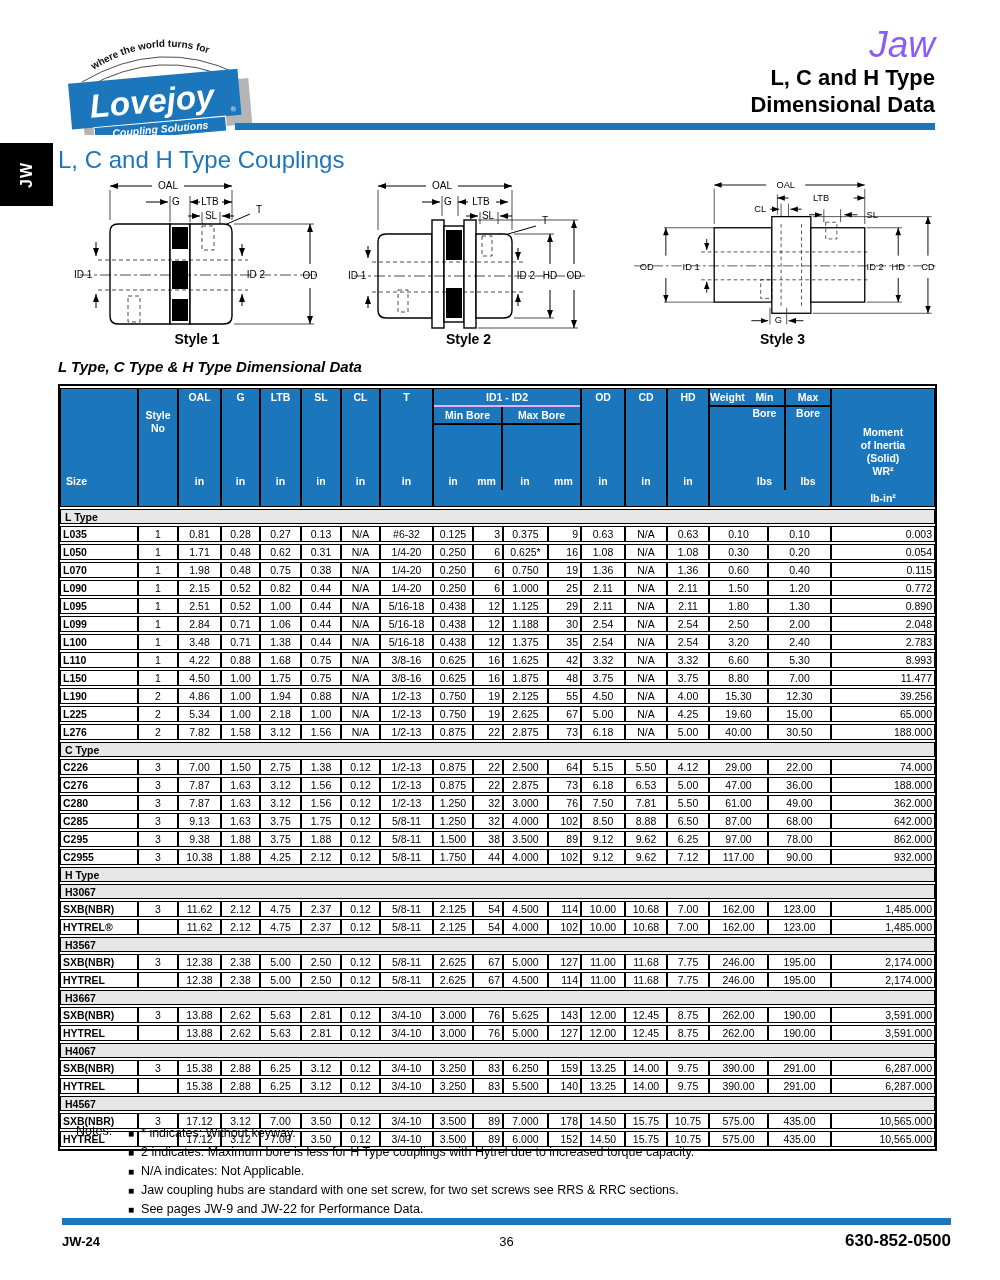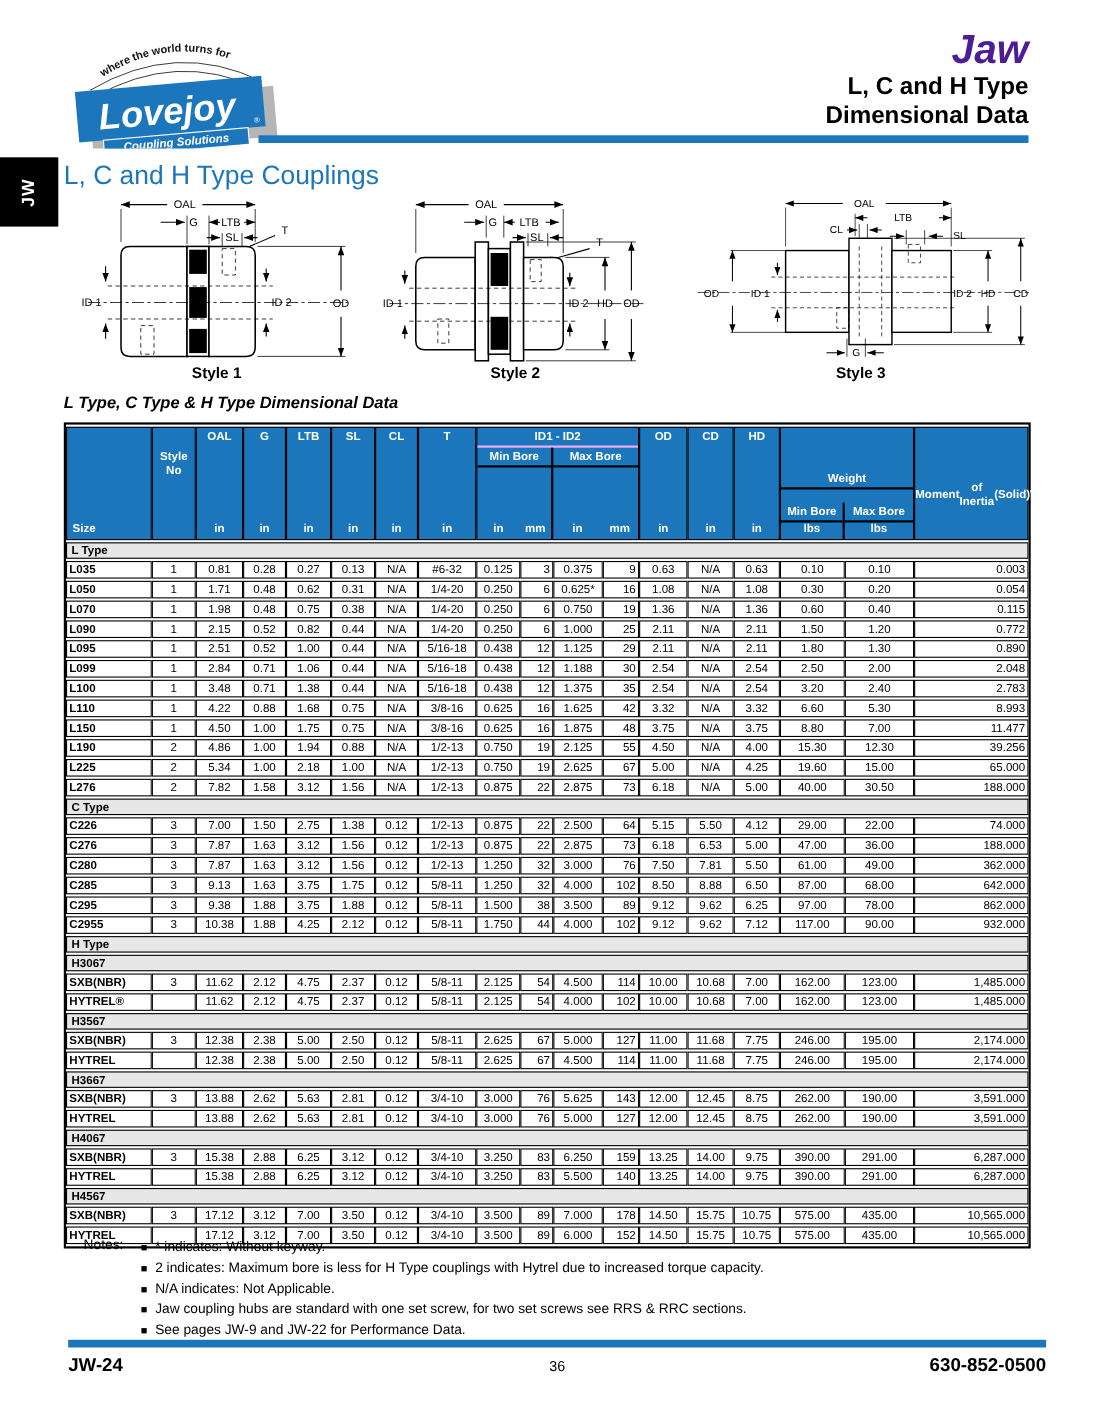"Jaw" .hdr-product { color: #4c1d95 -> #8b5cf6; font-weight: bold -> normal }
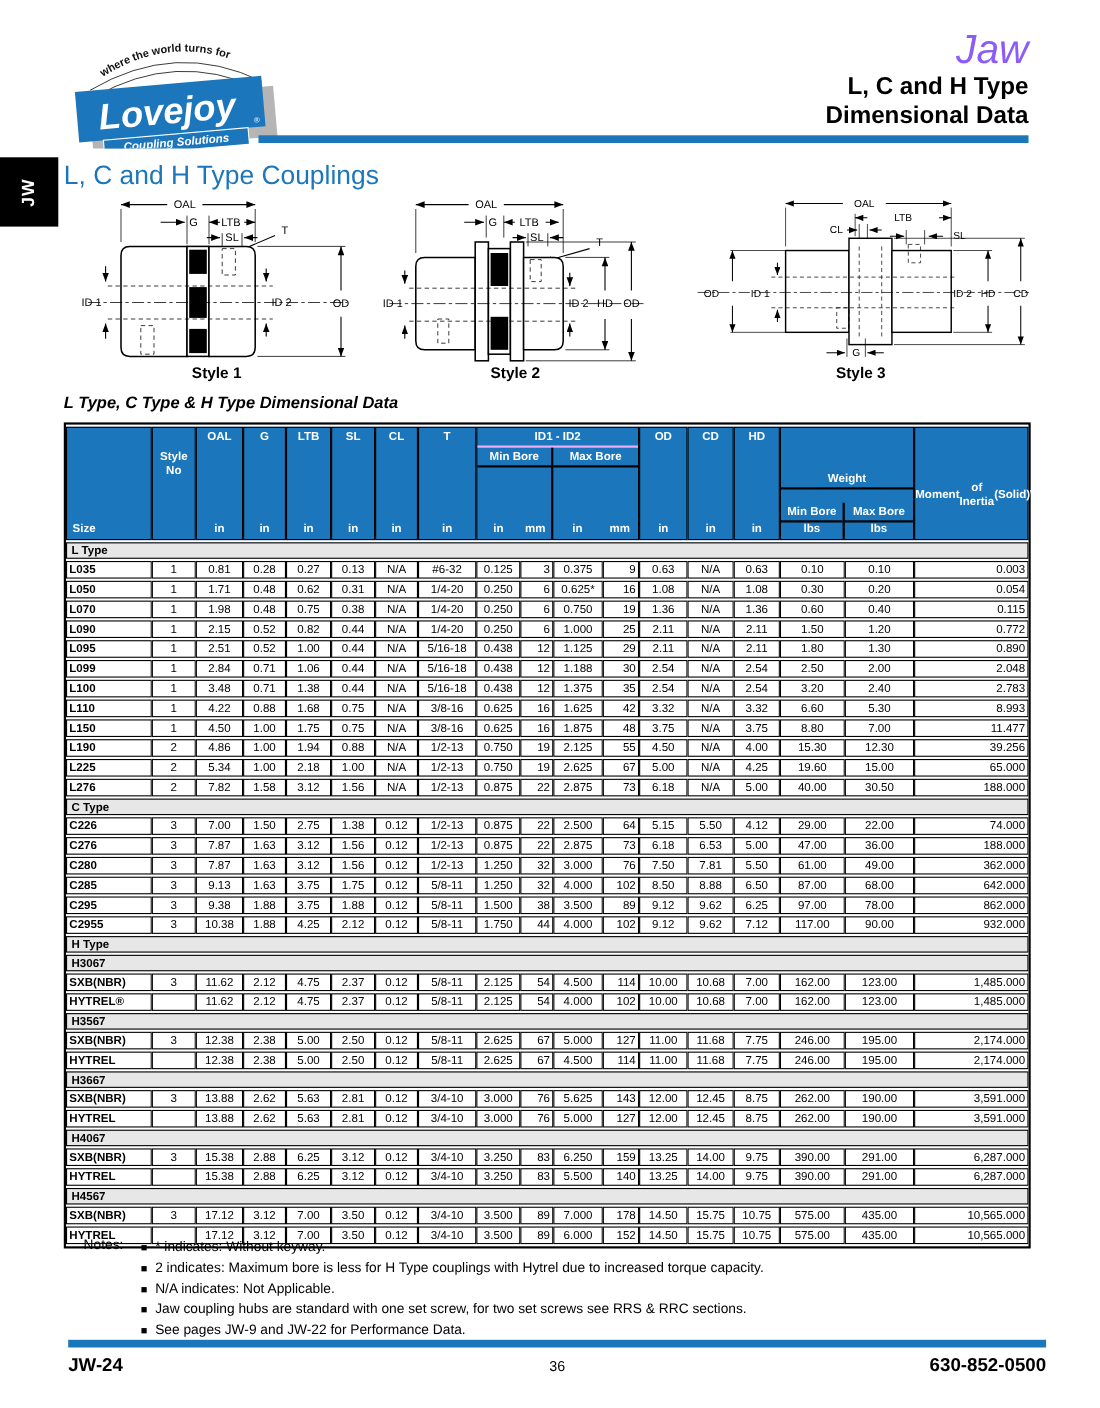"Weight" .wg { flex-direction: column -> row; gap: 12px -> none }
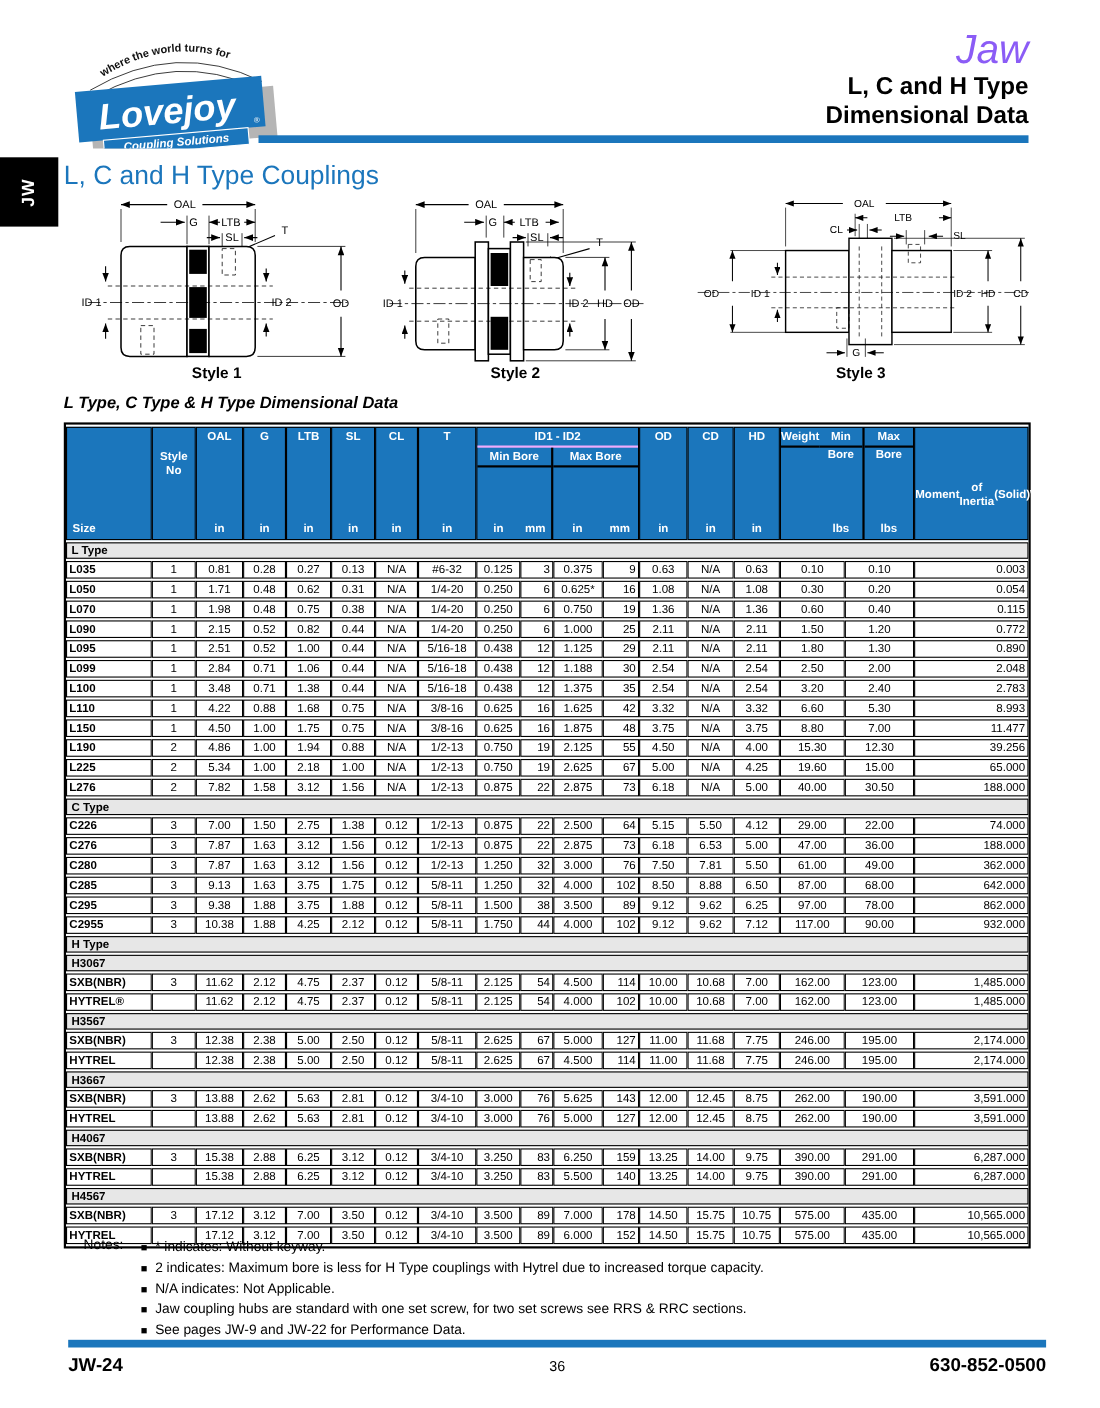"Moment" .mg { flex-direction: row -> column; margin-top: none -> 16px }
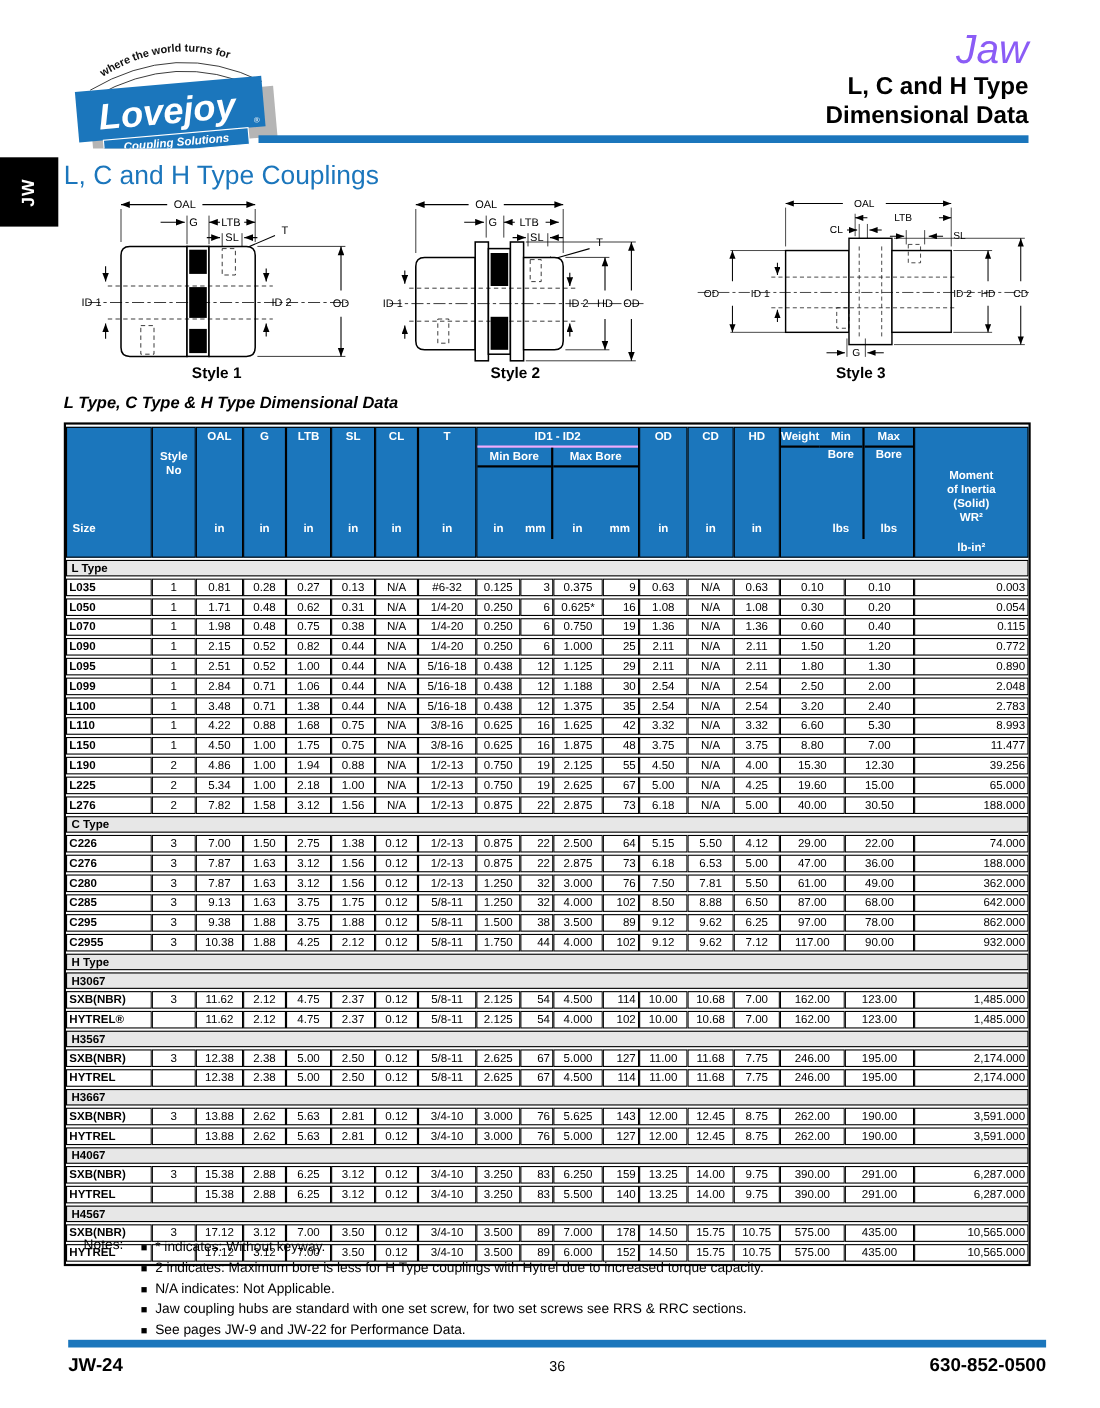"JW-24" .f-left { font-size: 17px -> 13px }
